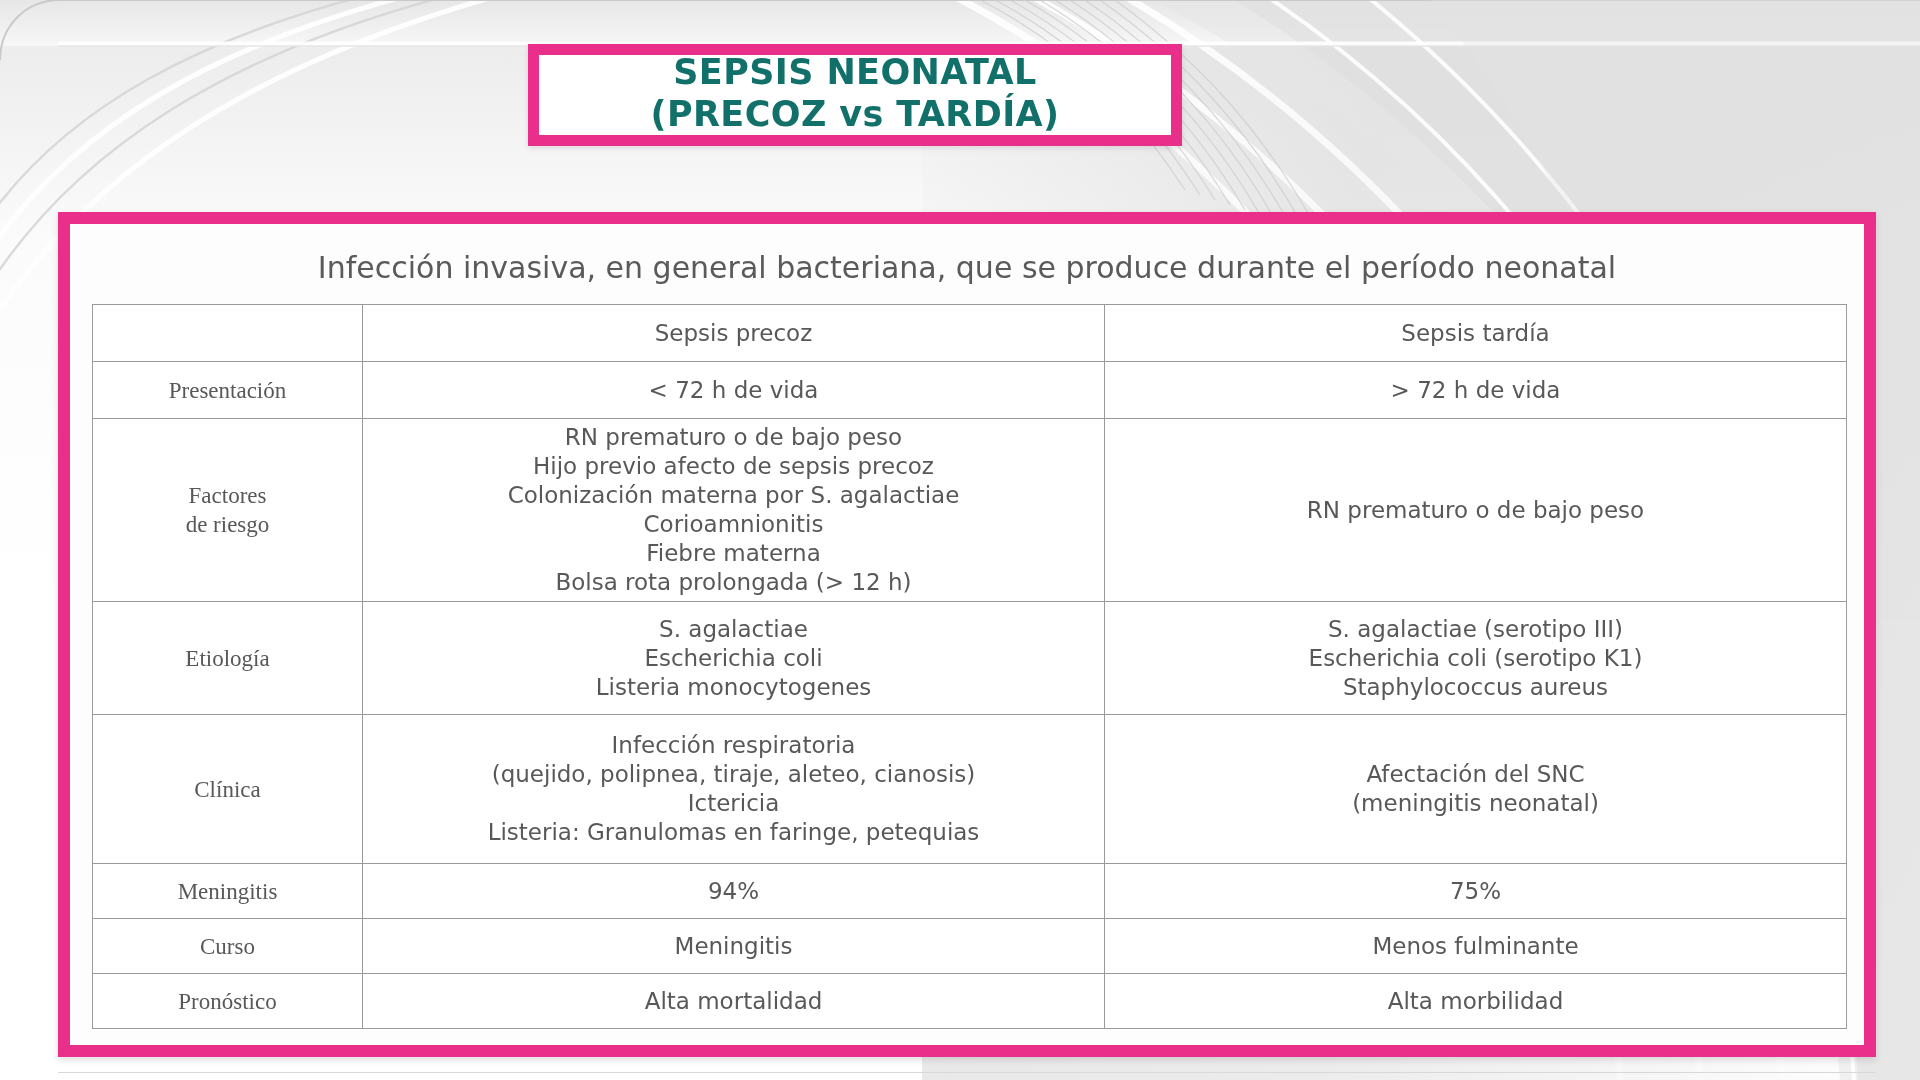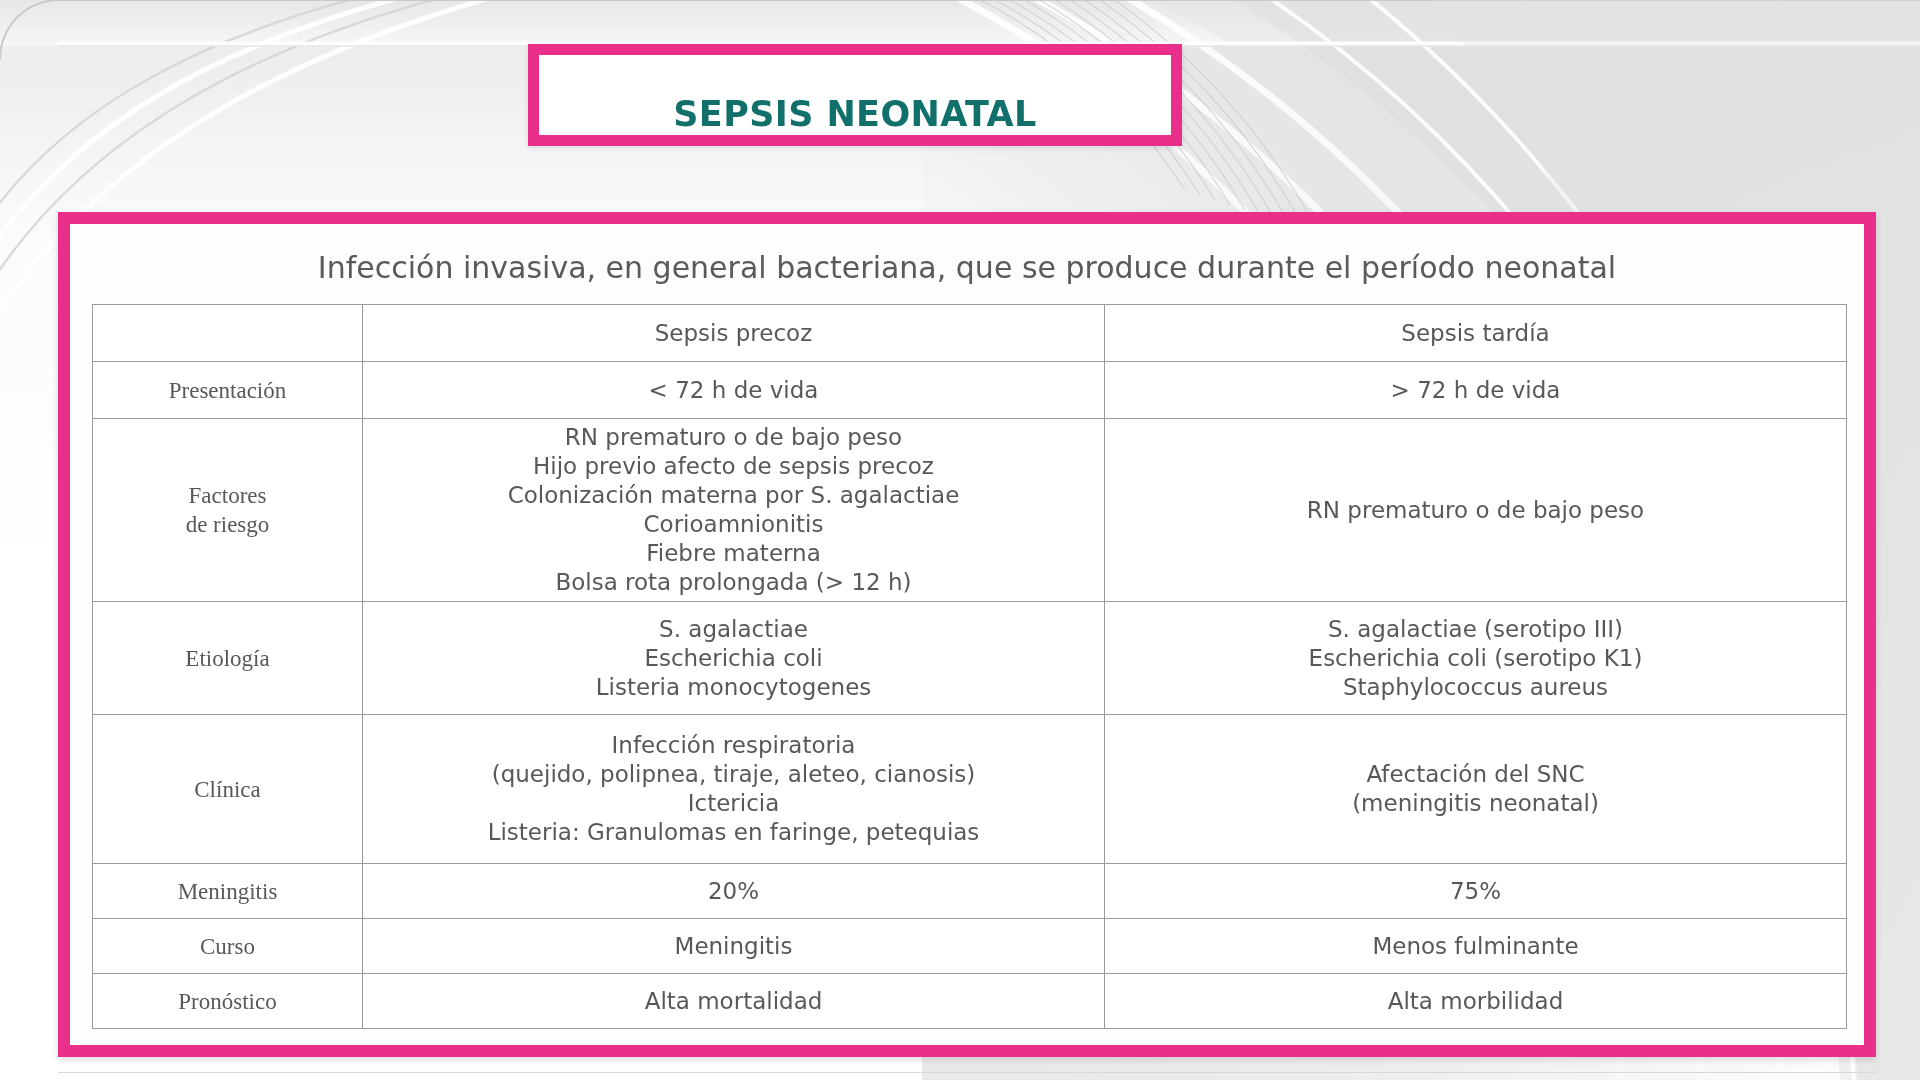"(PRECOZ vs TARDÍA)" div.title-line { html: none -> <div>(PRECOZ vs TARDÍA)</div> }
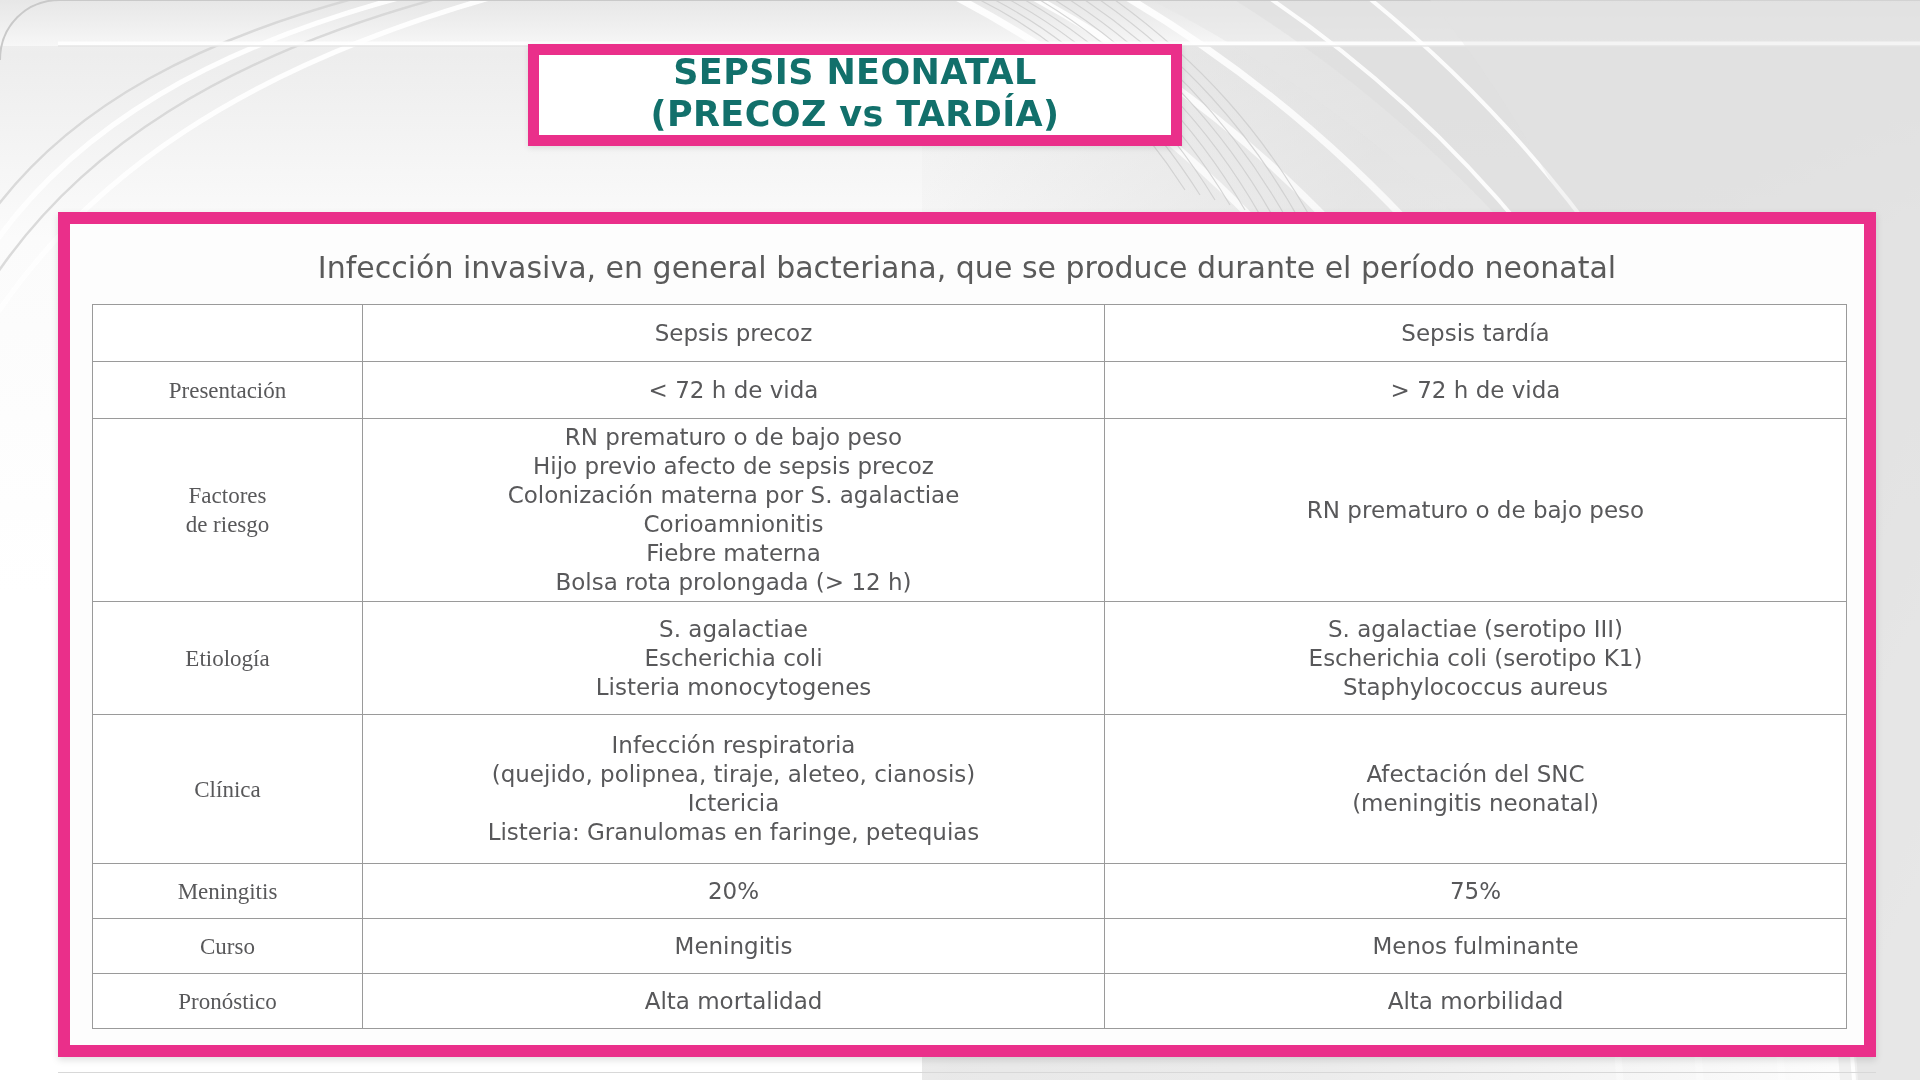"20%" span.cellline { text: 20% -> 94% }
